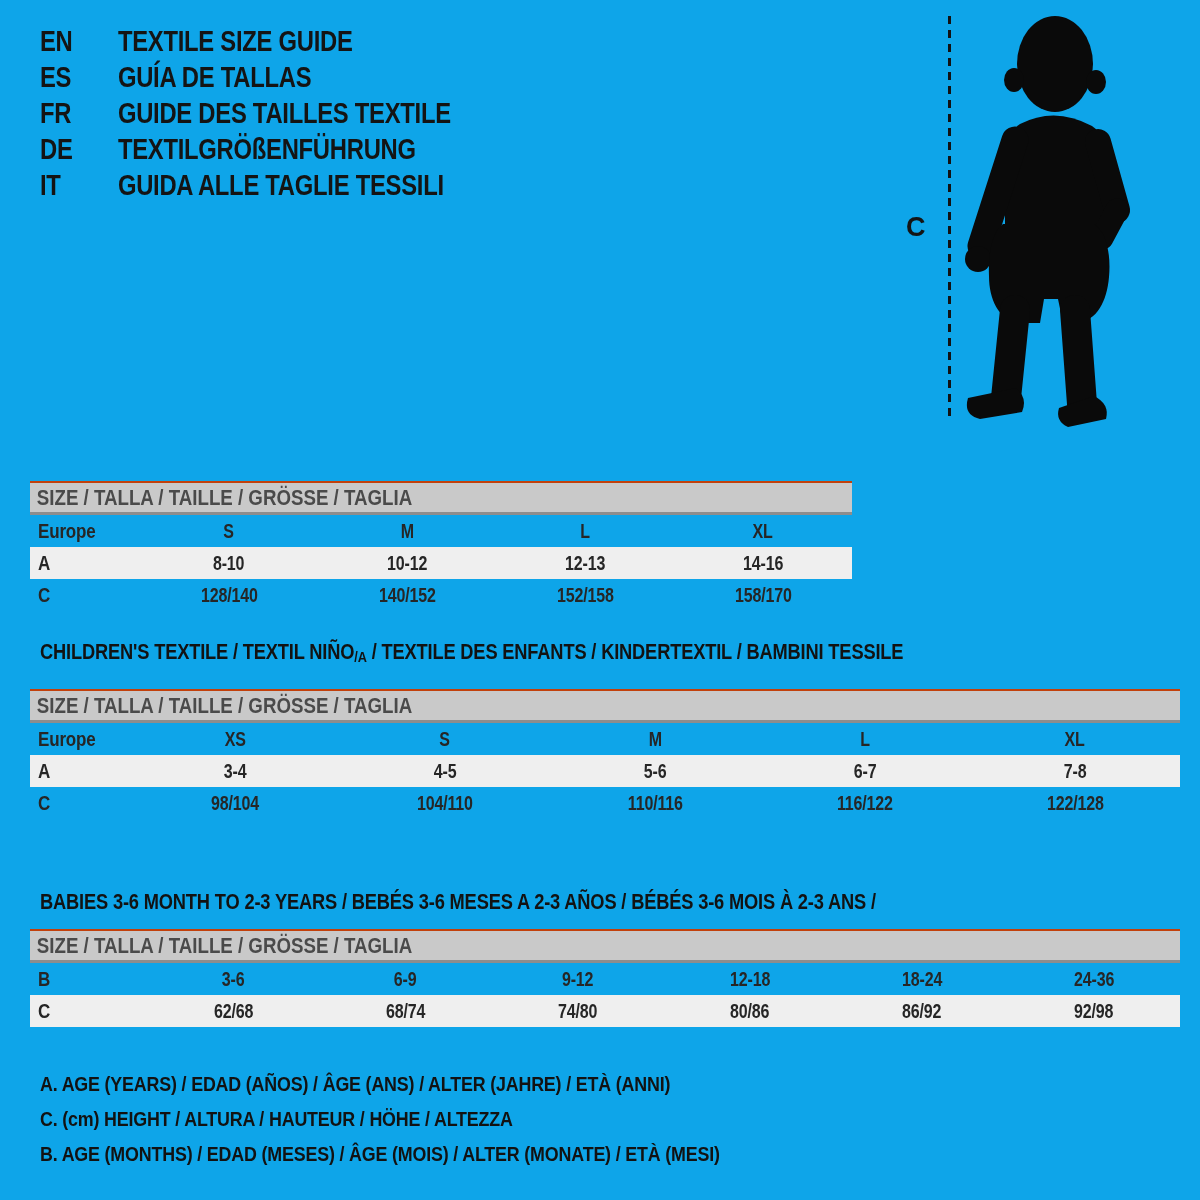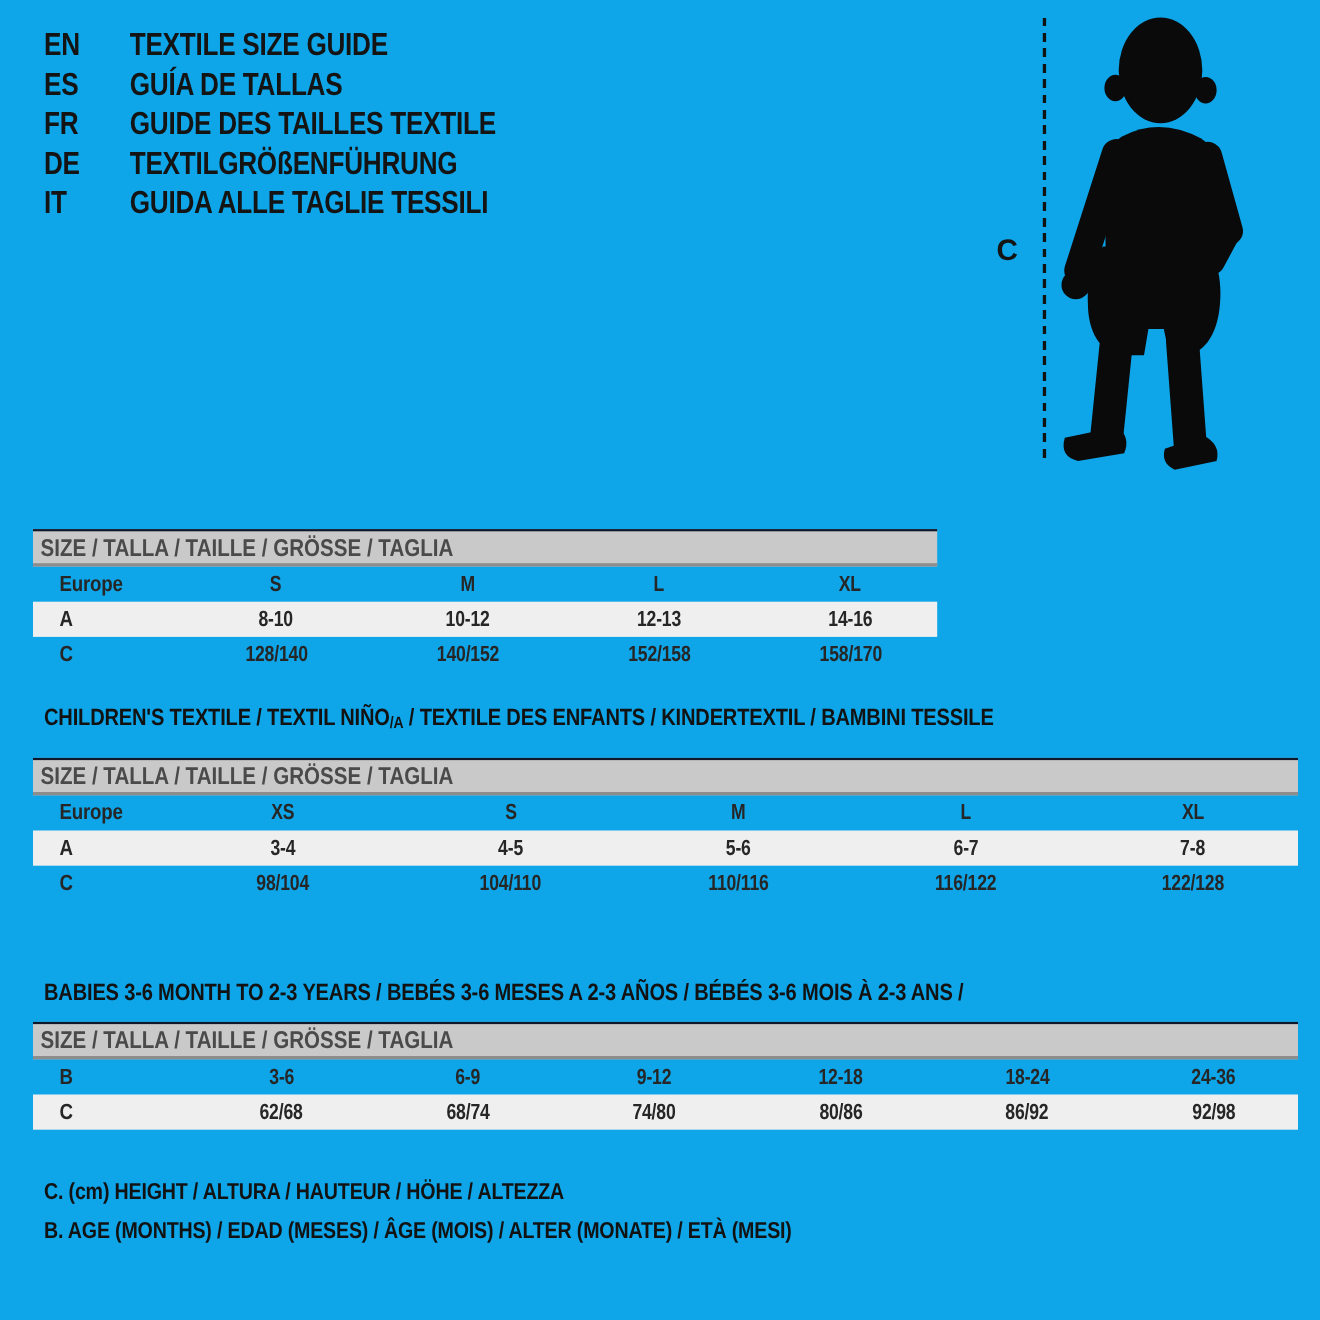"SIZE / TALLA / TAILLE" .size-bar { border-top: 2px solid #0f172a -> 2px solid #c2410c }
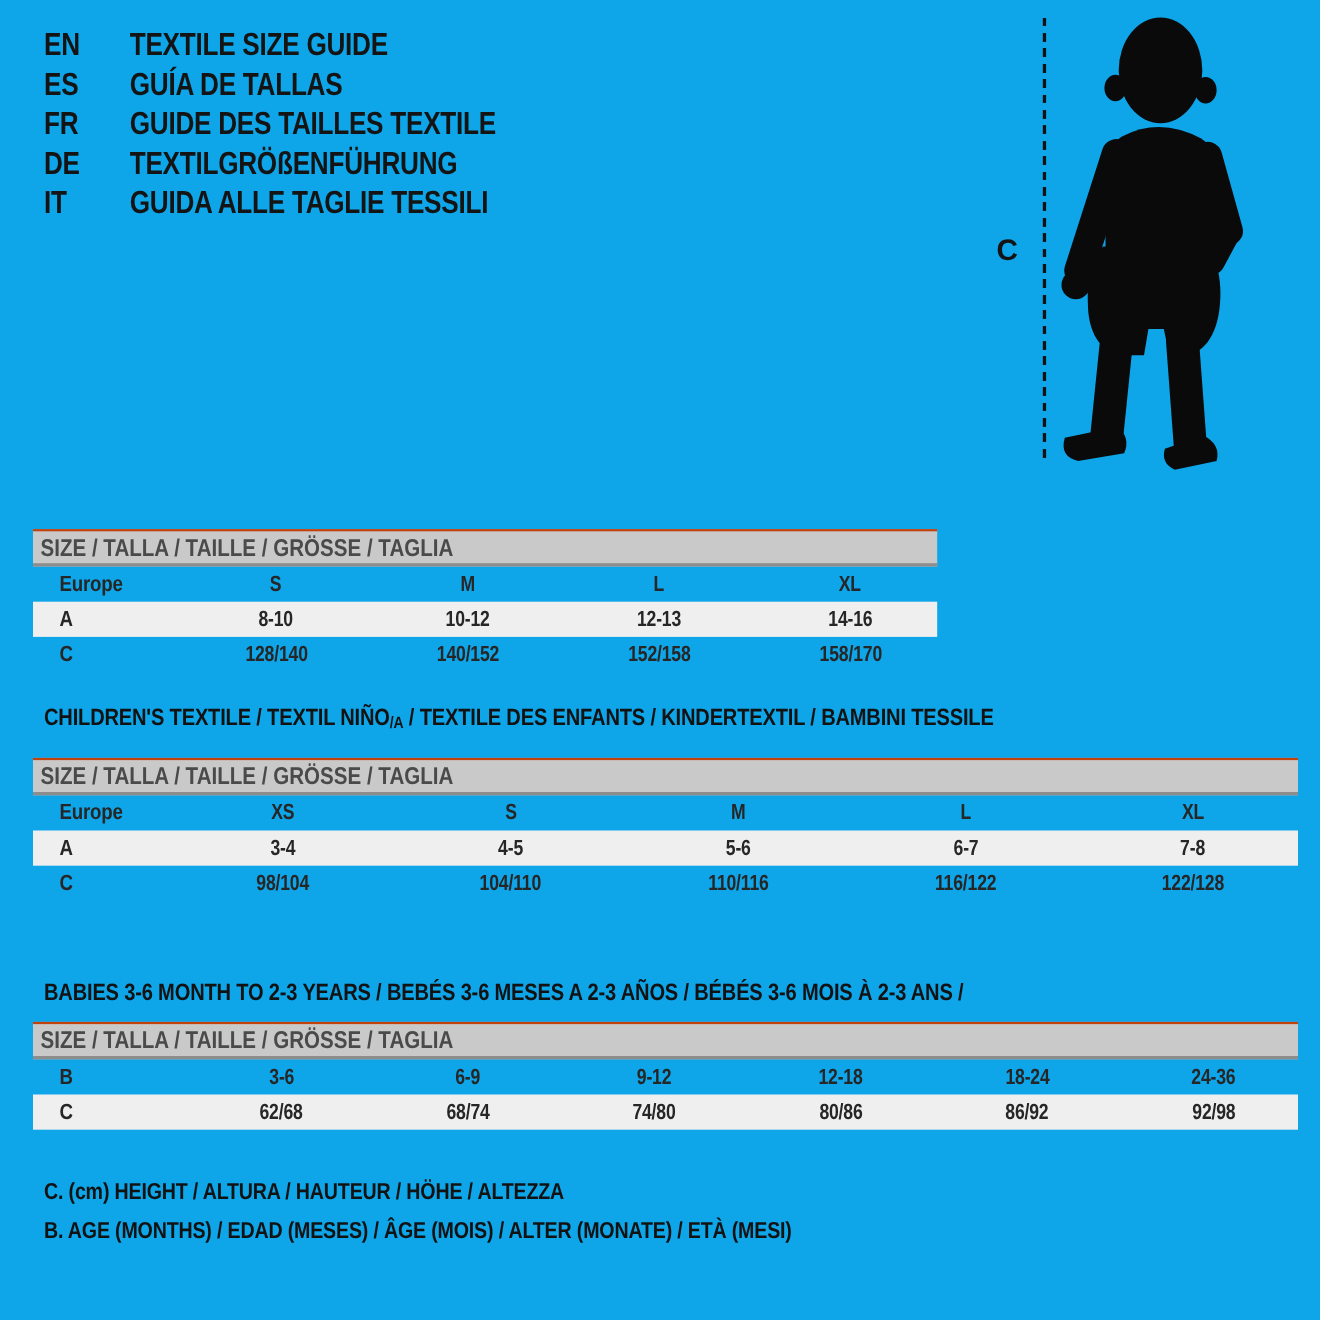"Europe" .cell { margin-left: 16px -> none }
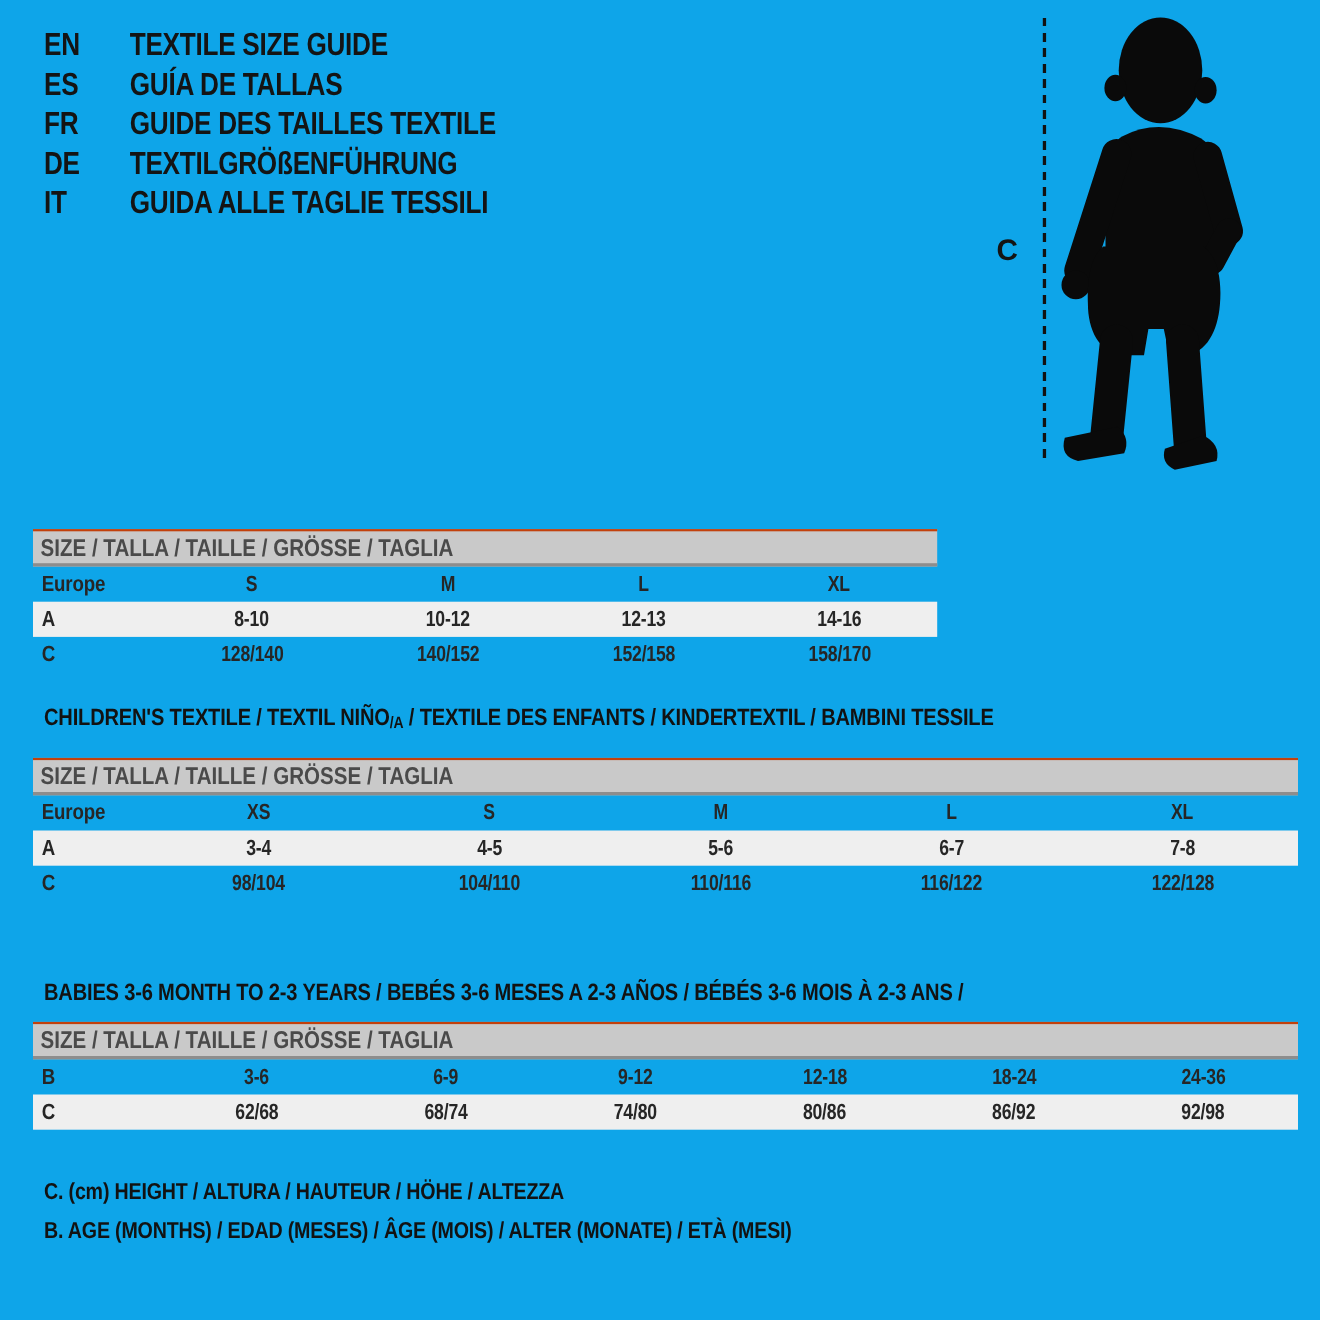"A. AGE (YEARS) / EDAD" div.legend-line { html: none -> <div> <span>A. AGE (YEARS) / EDAD (AÑOS) / ÂGE (ANS) / ALTER (JAHRE) / ETÀ (ANNI)</span> </div> }
